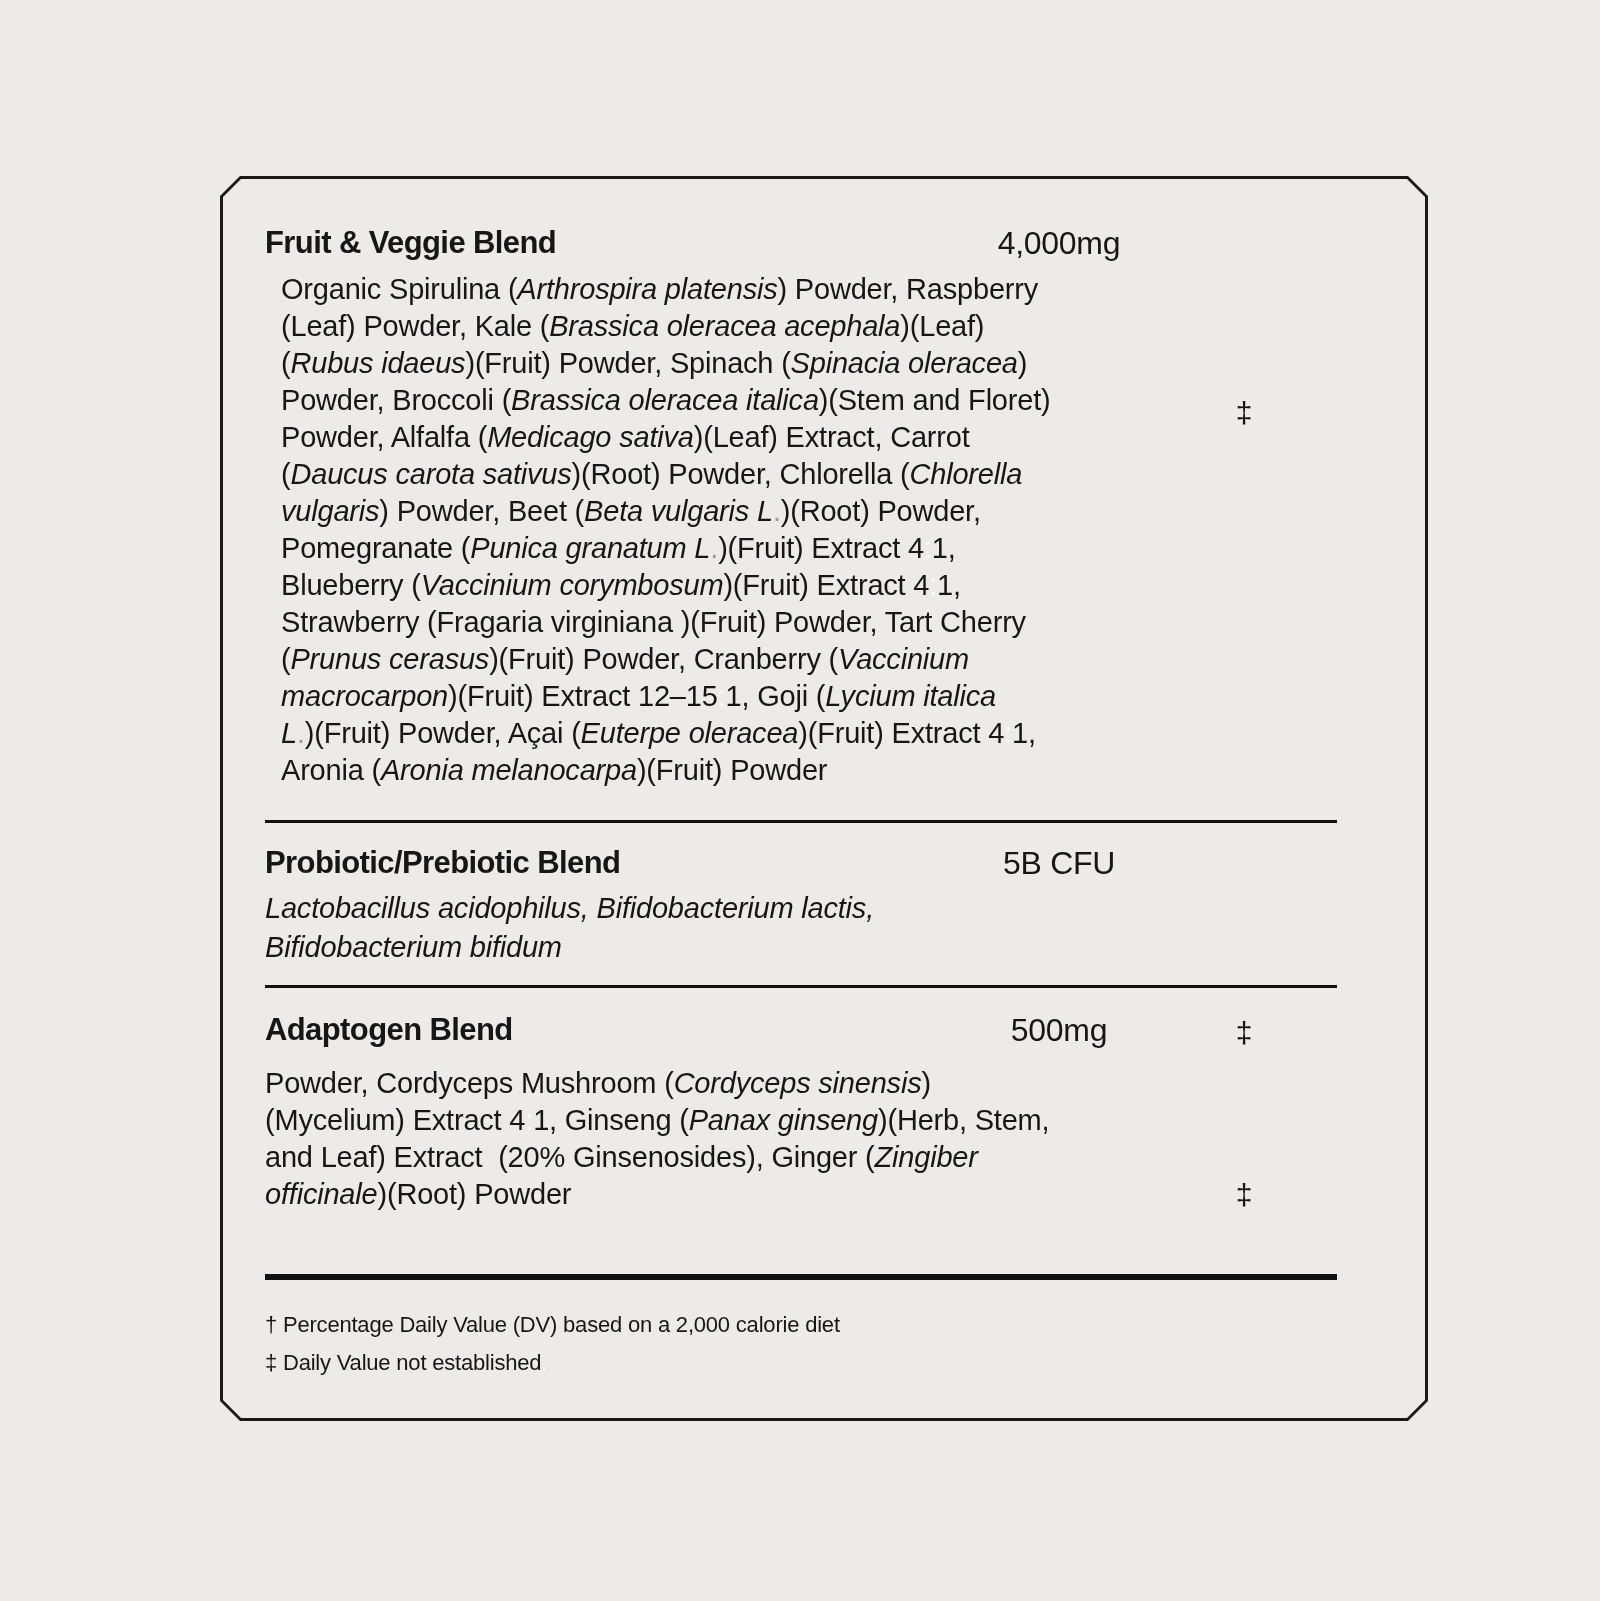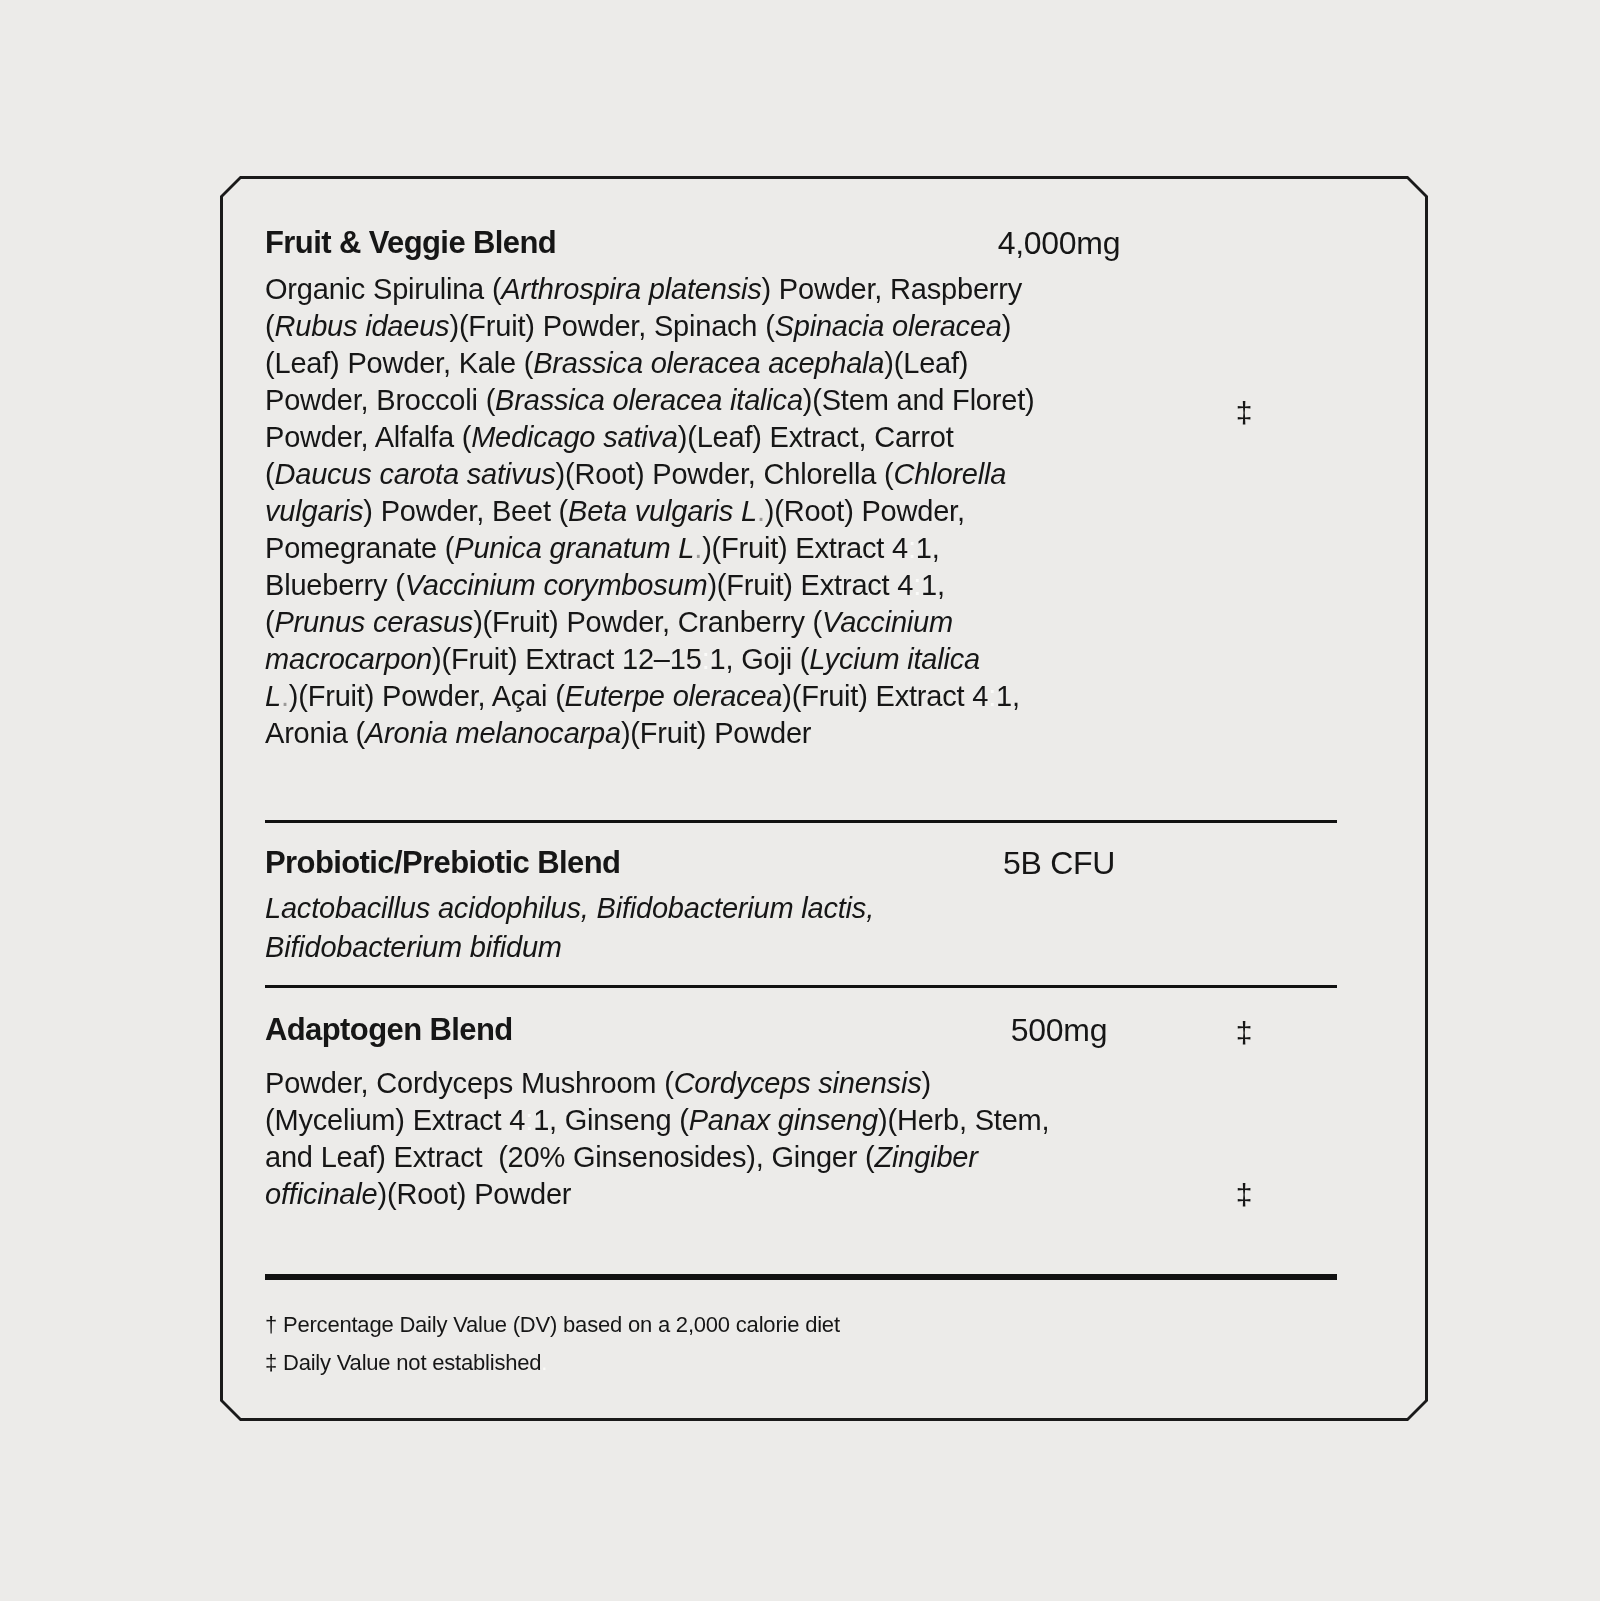"Organic Spirulina (Arthrospira" div.row { margin-left: none -> 16px }
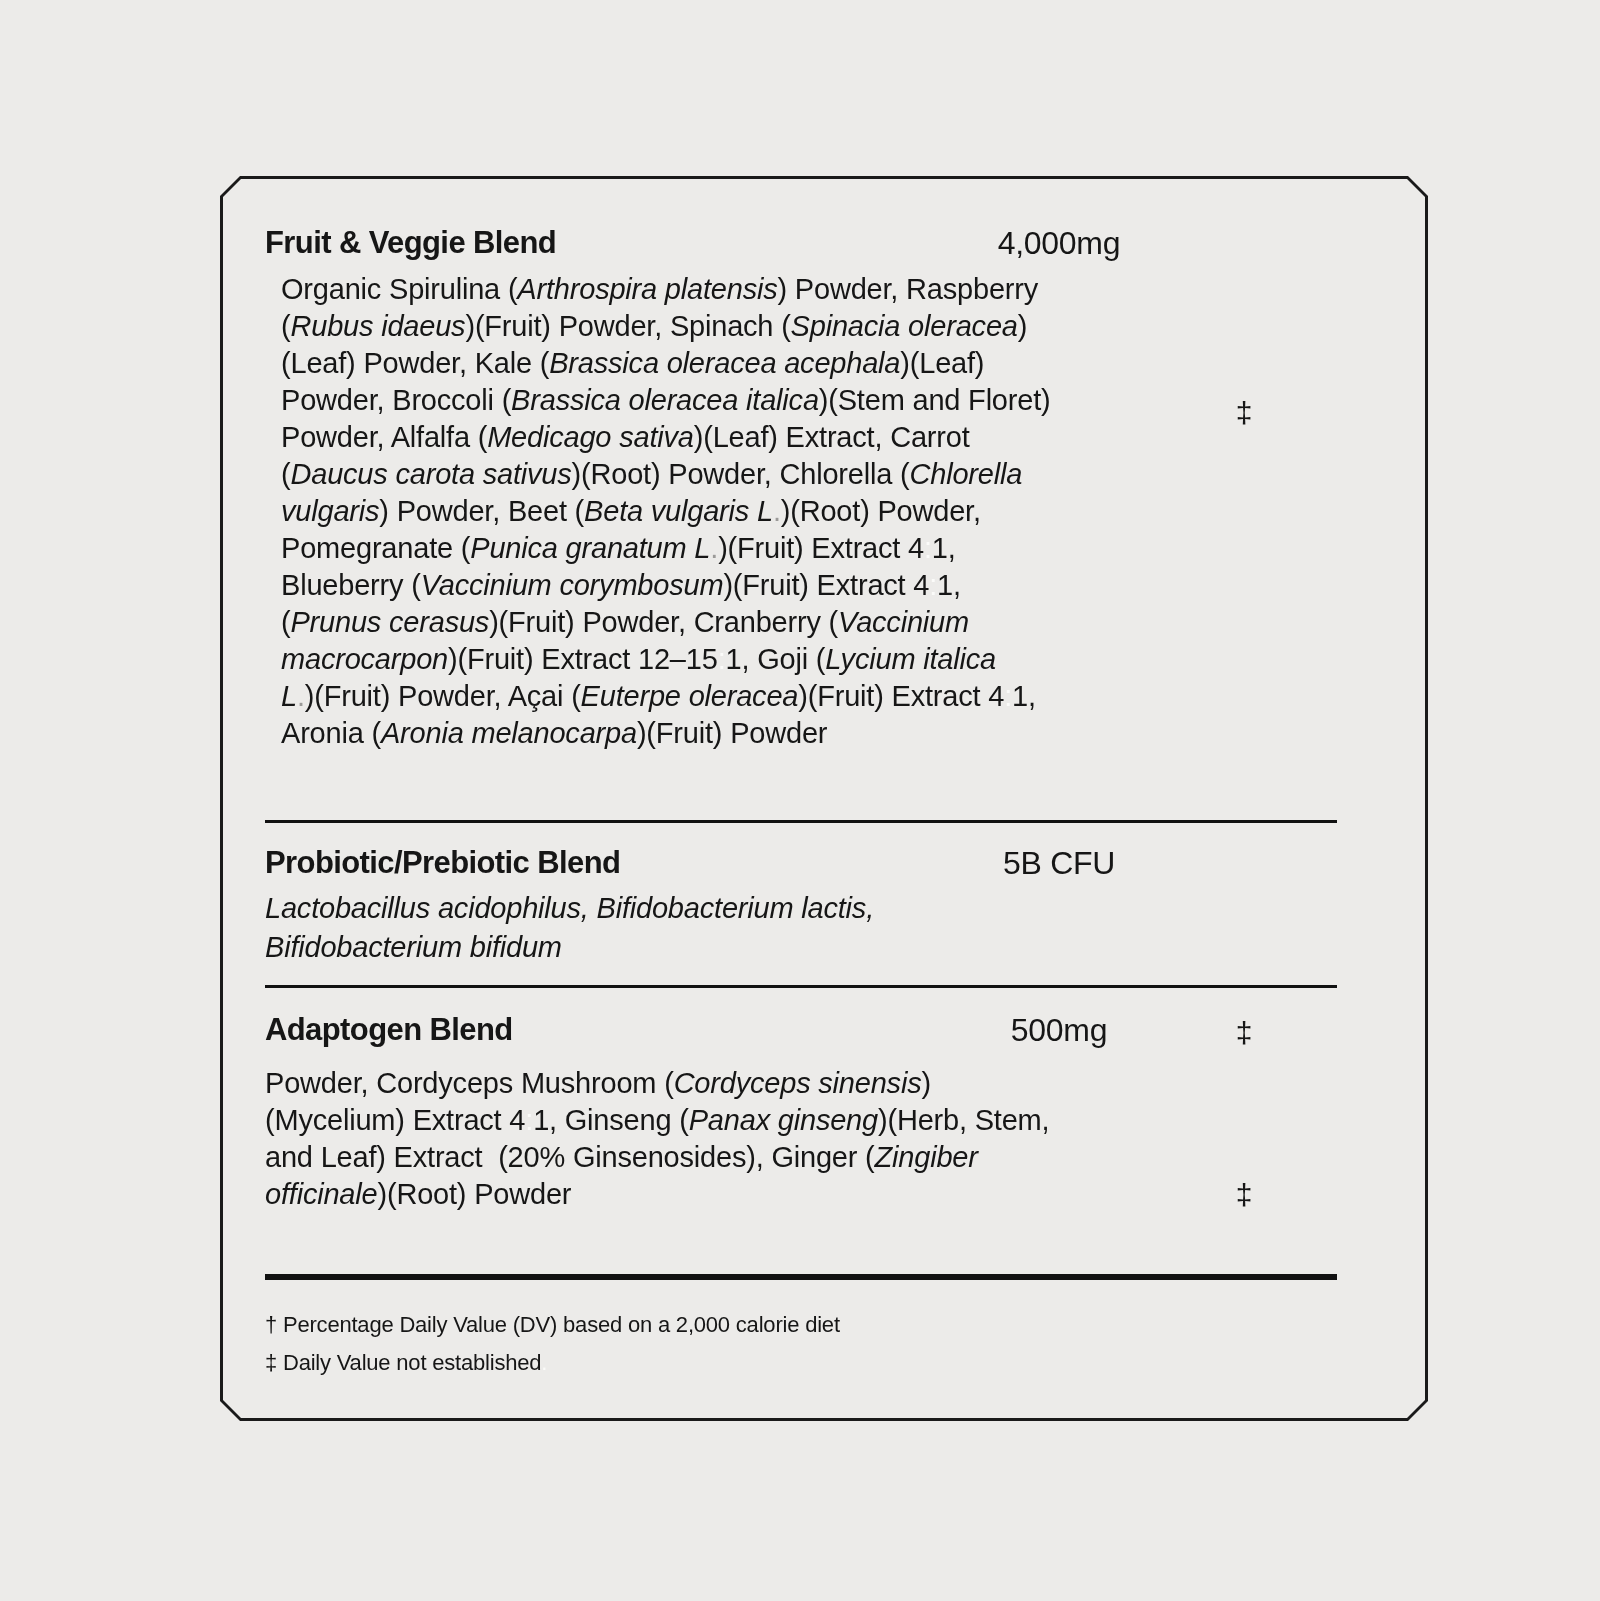"(Rubus idaeus)(Fruit) Powder, Spinach" div.tline { order: before "(Leaf) Powder, Kale (Brassica oleracea" -> after "(Leaf) Powder, Kale (Brassica oleracea" }
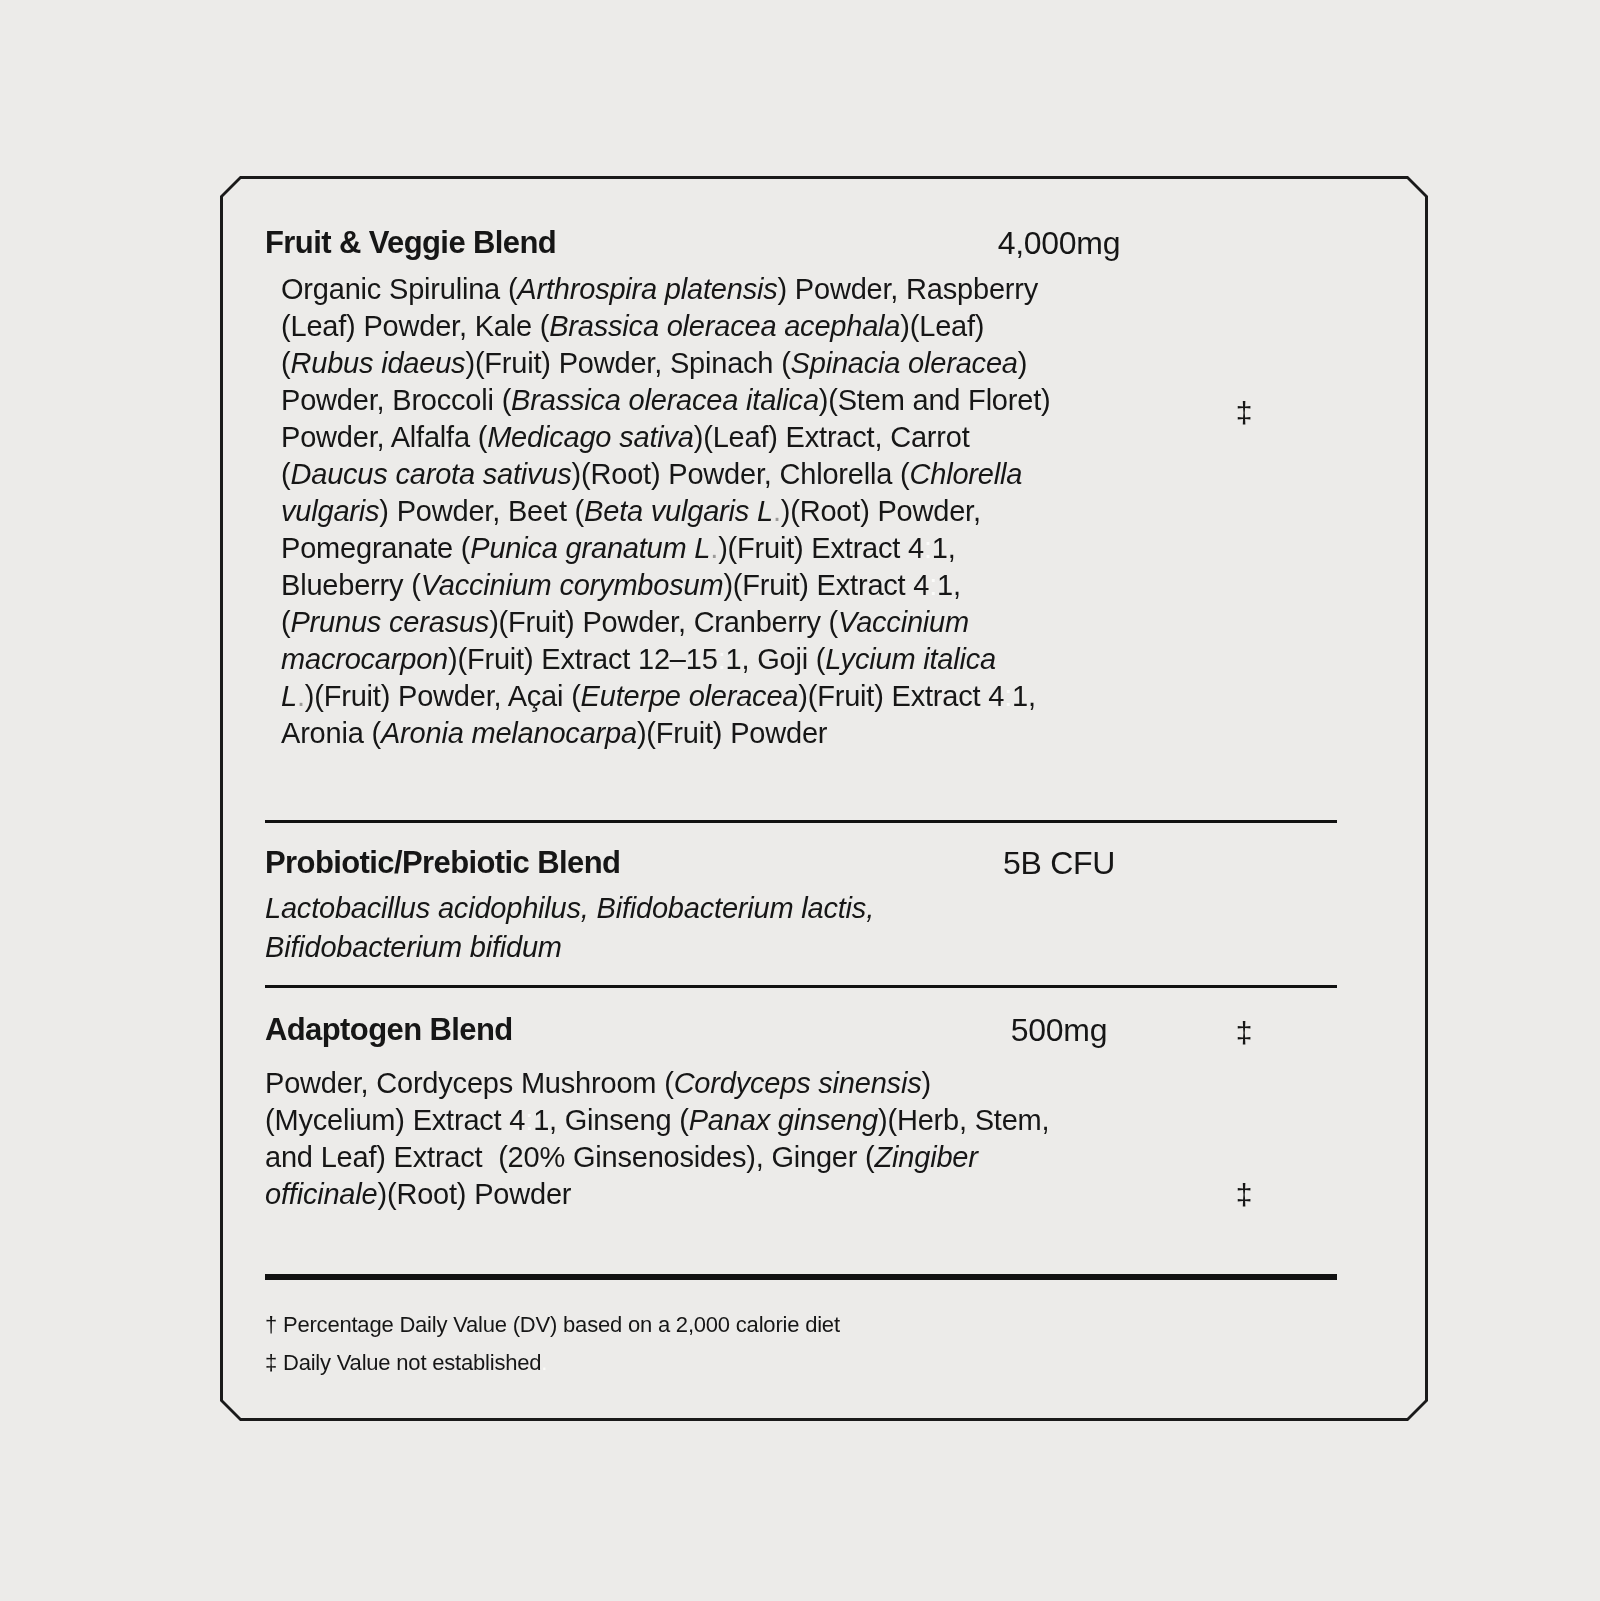"Strawberry (Fragaria virginiana )(Fruit)" div.tline { html: none -> <div><span>Strawberry (Fragaria virginiana )(Fruit) Powder, Tart Cherry</span></div> }
